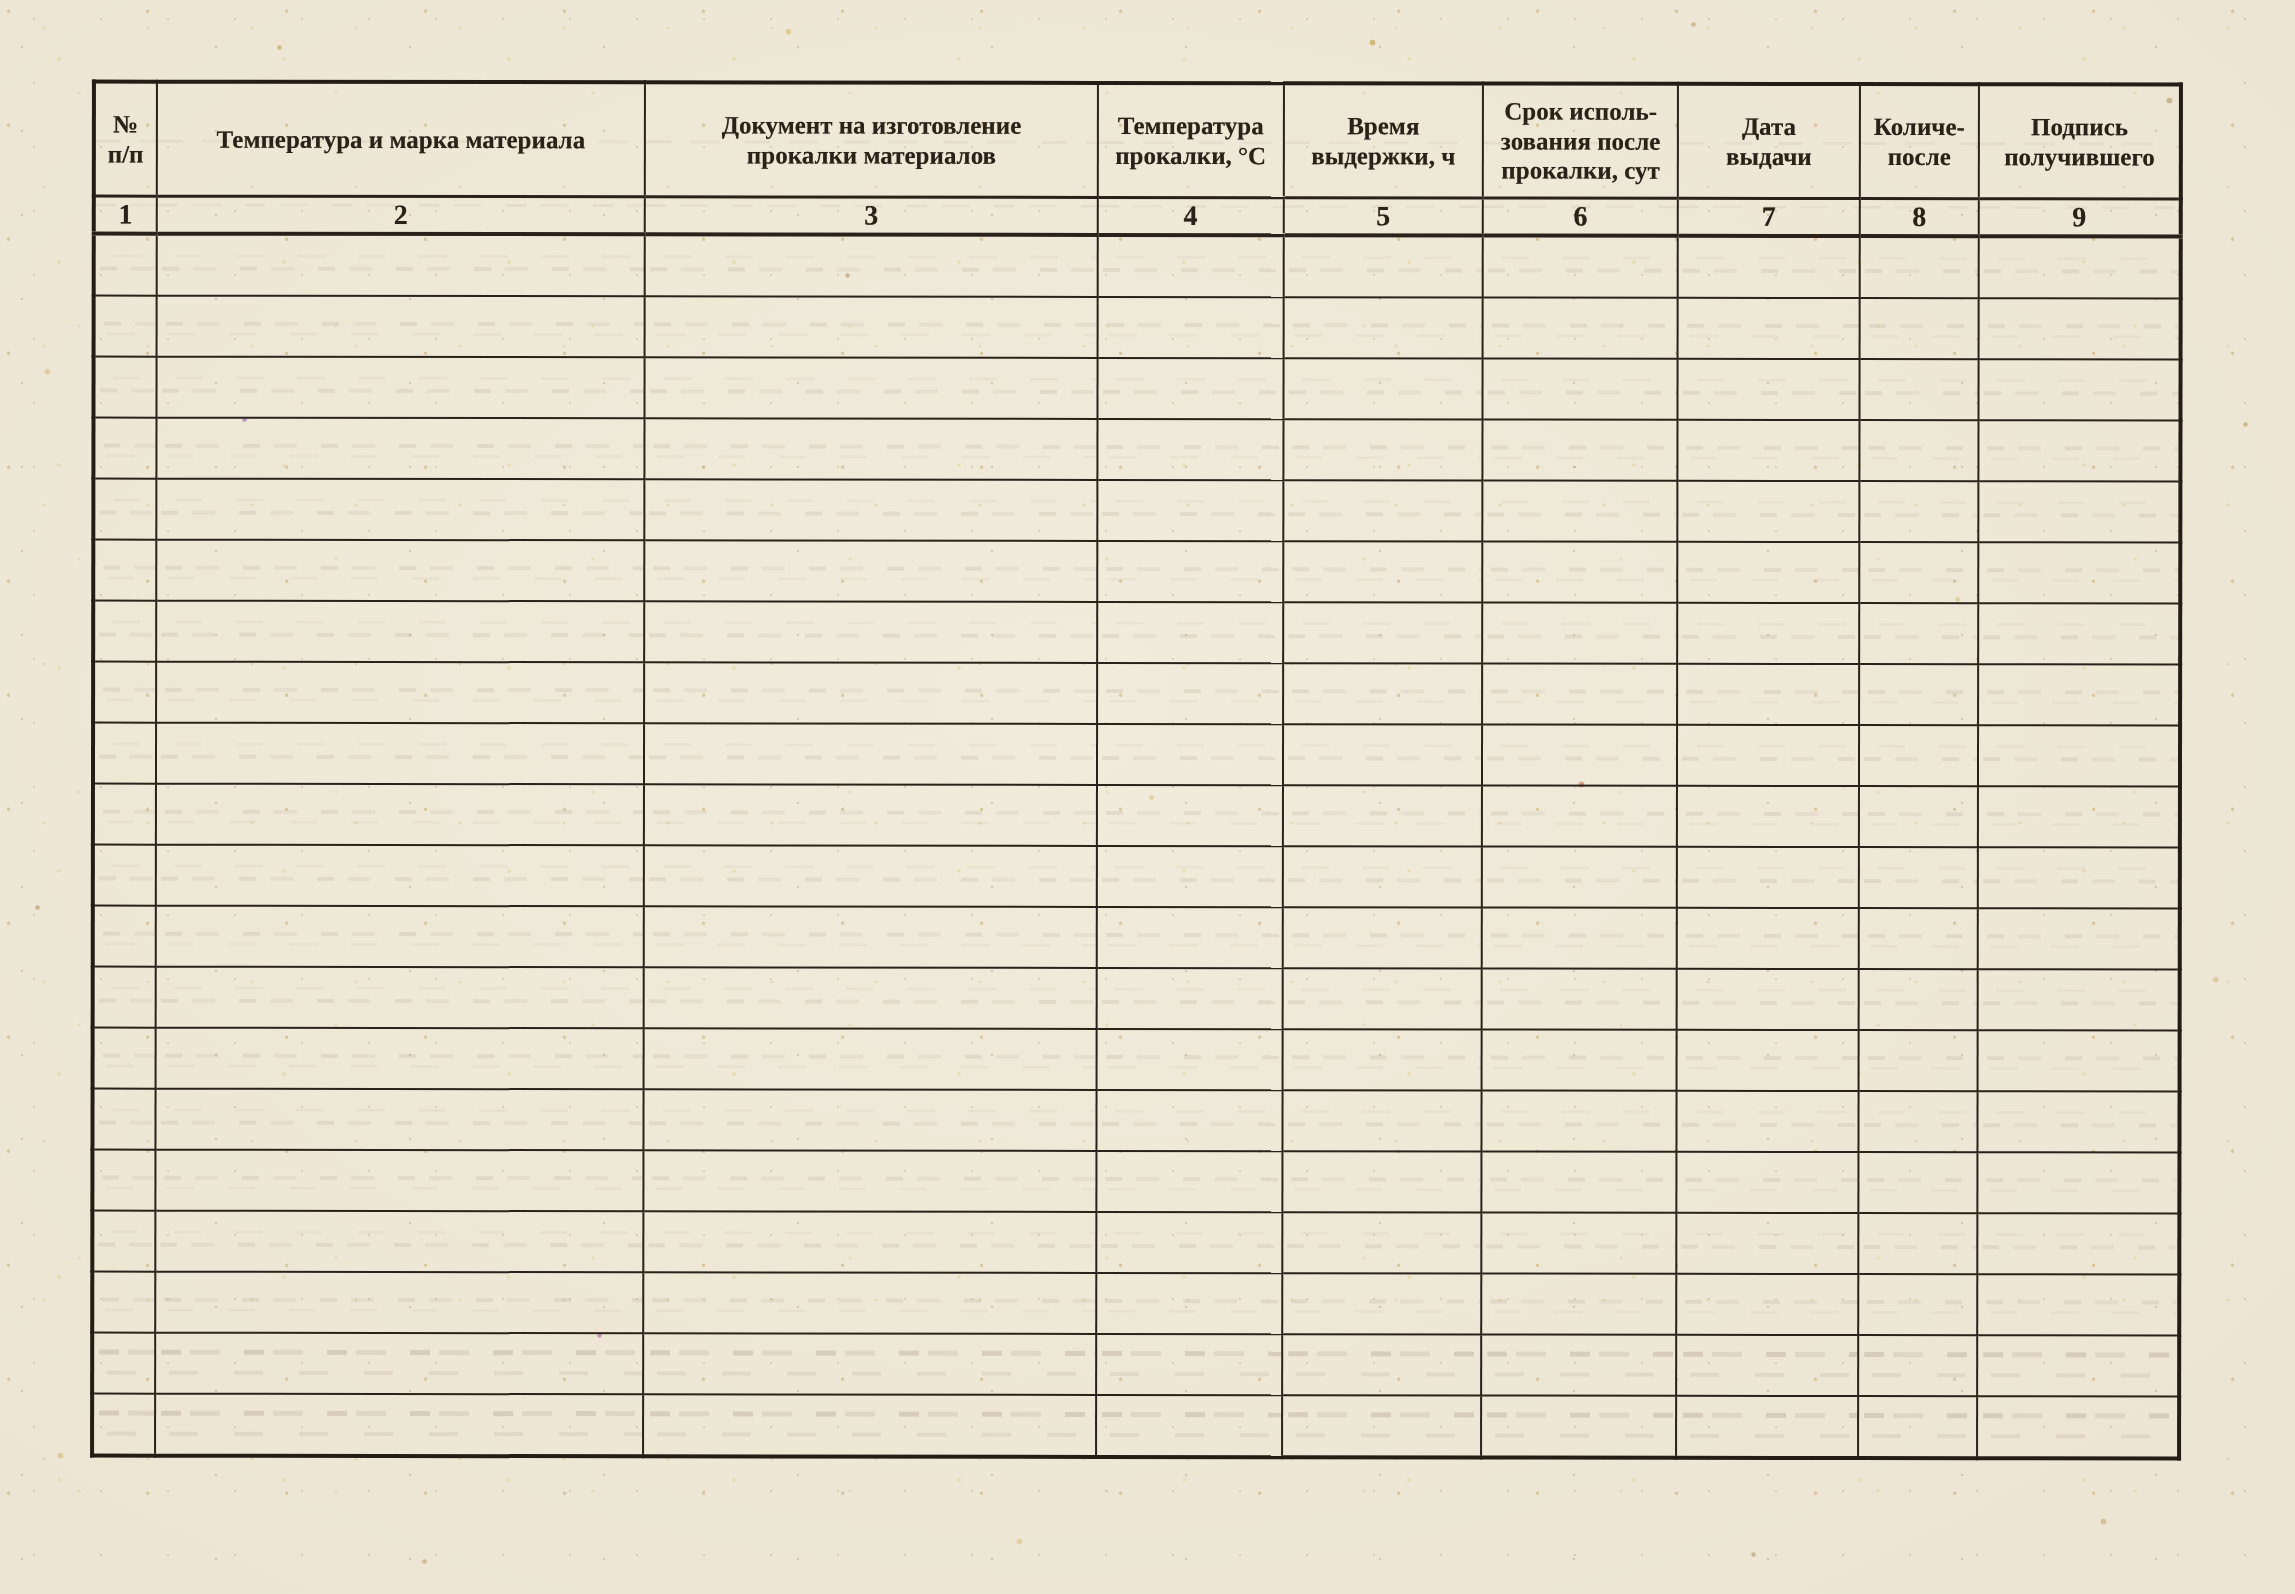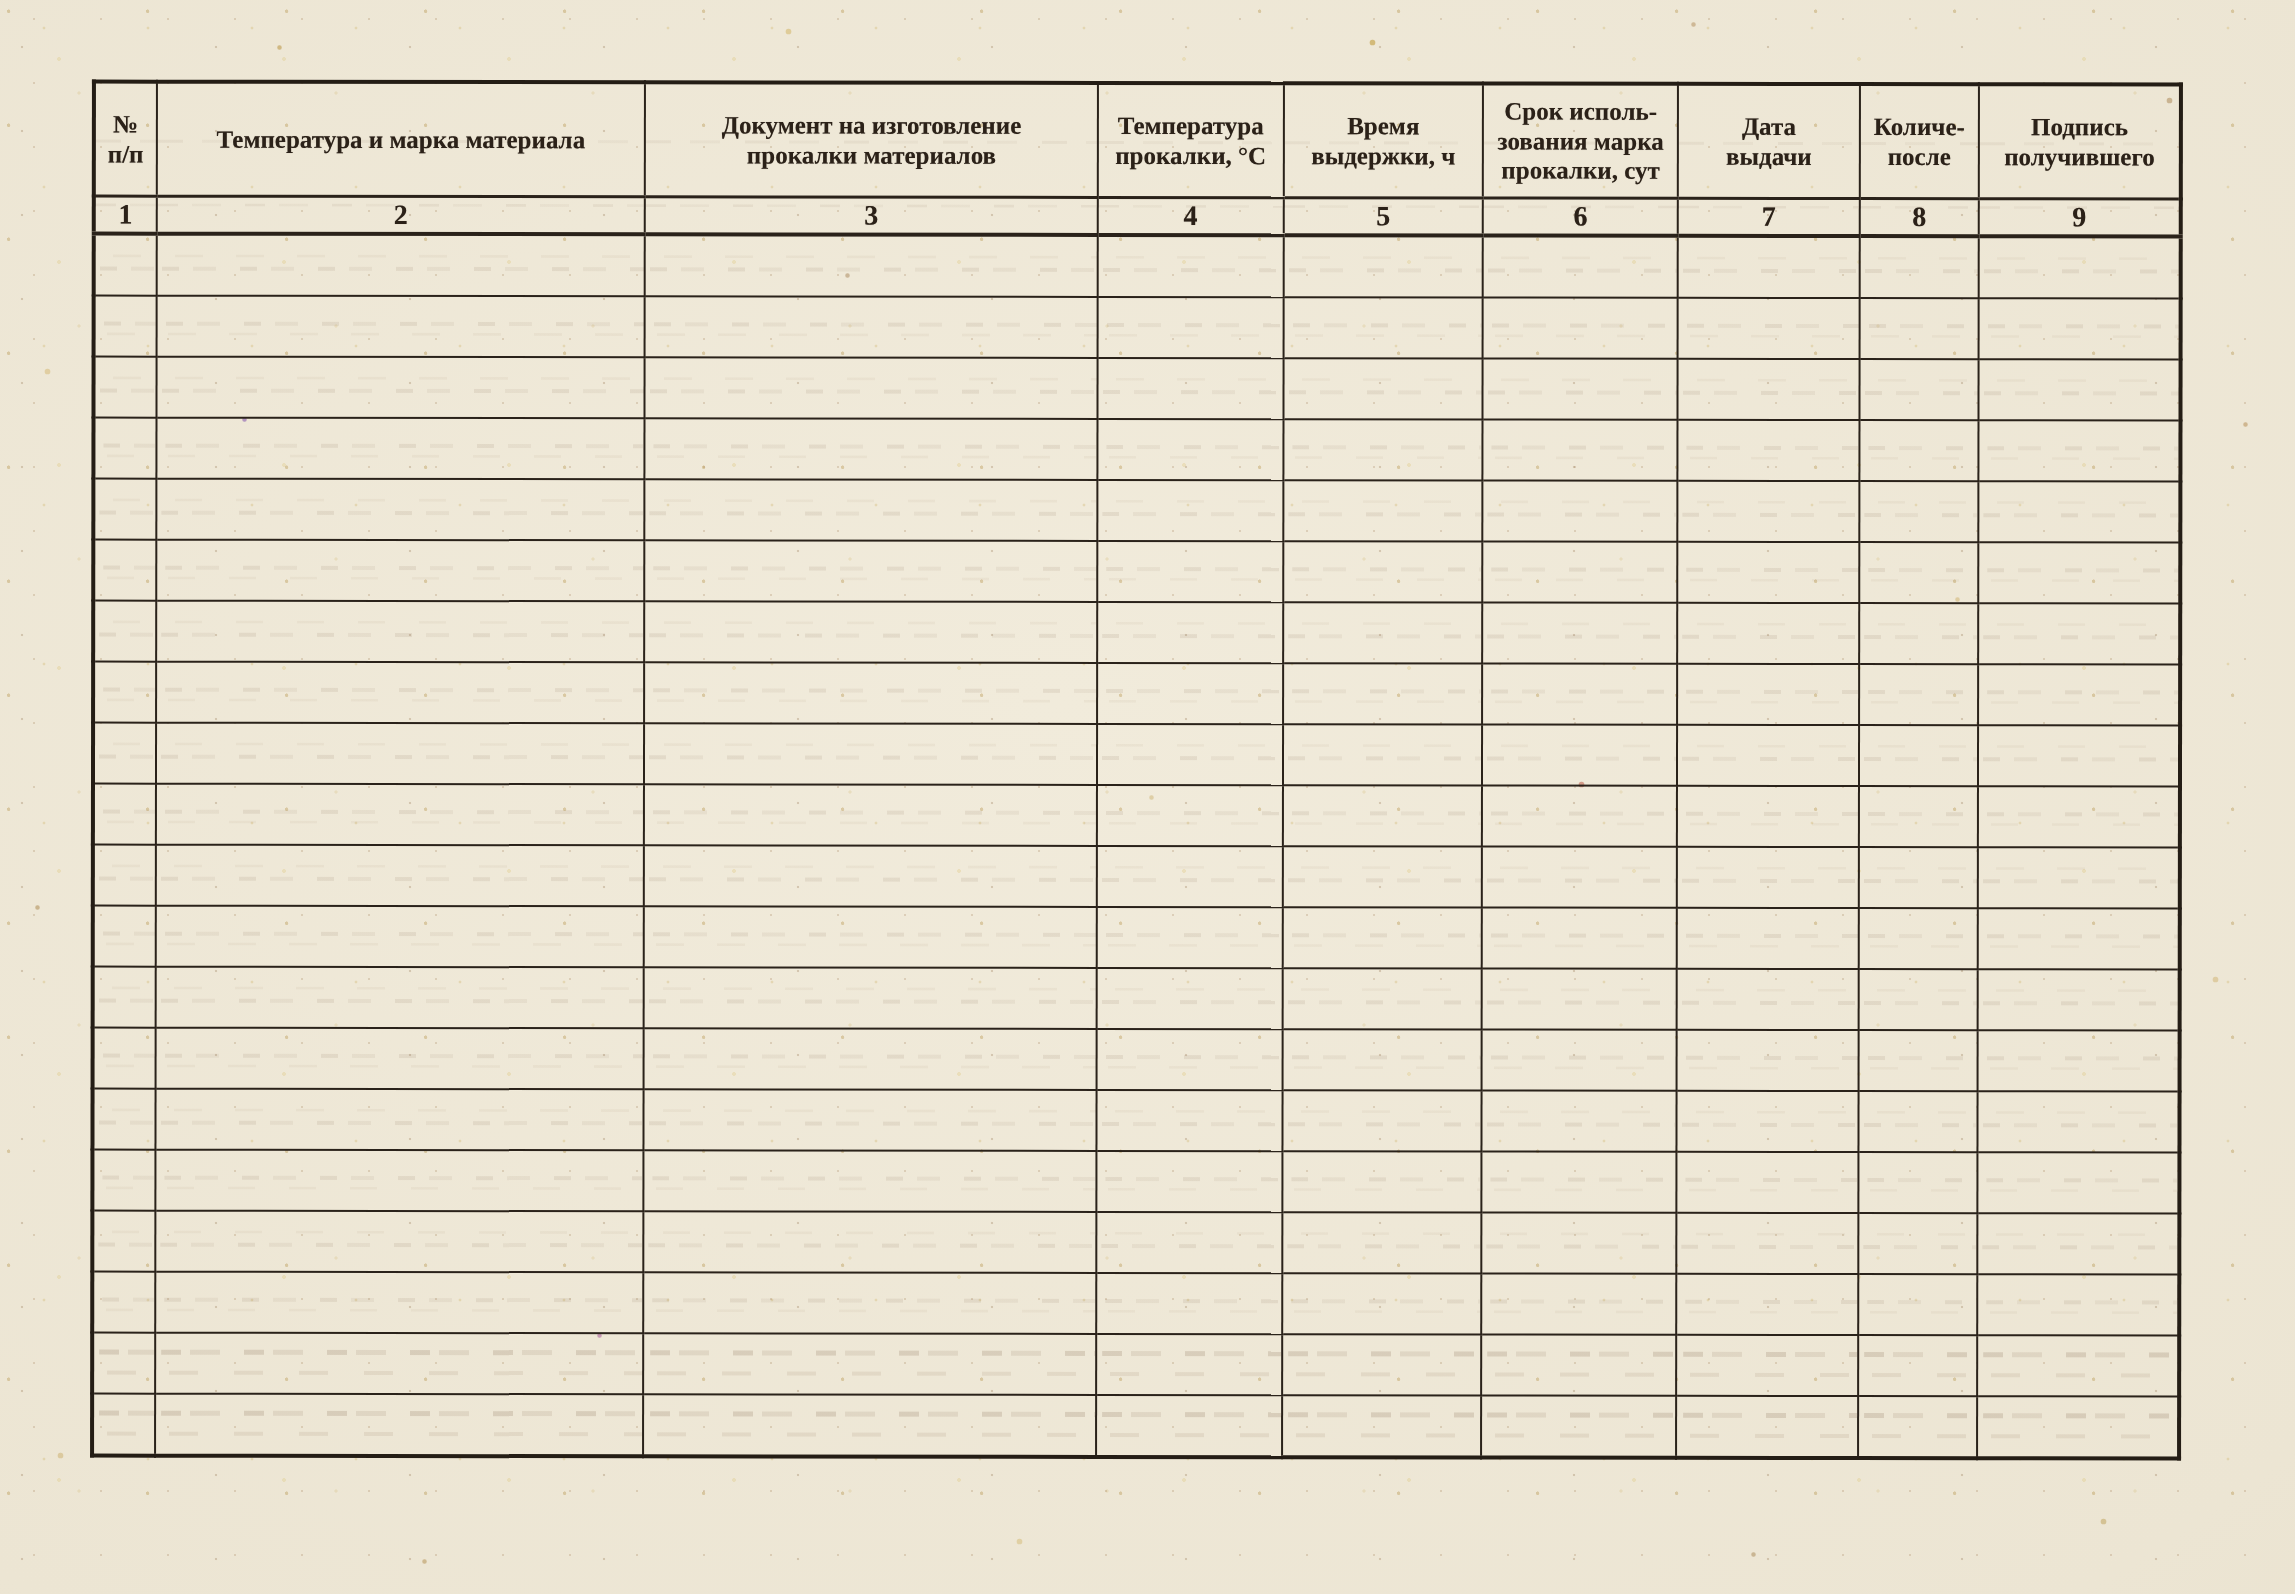"Срок исполь-" th { text: марка -> после }
